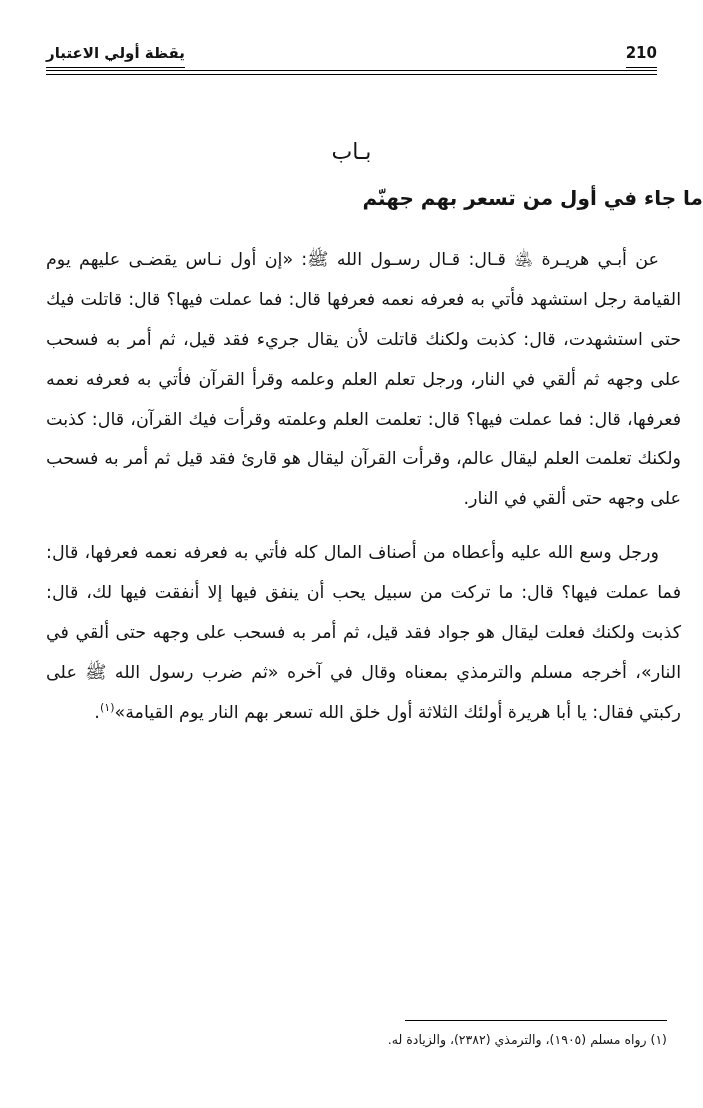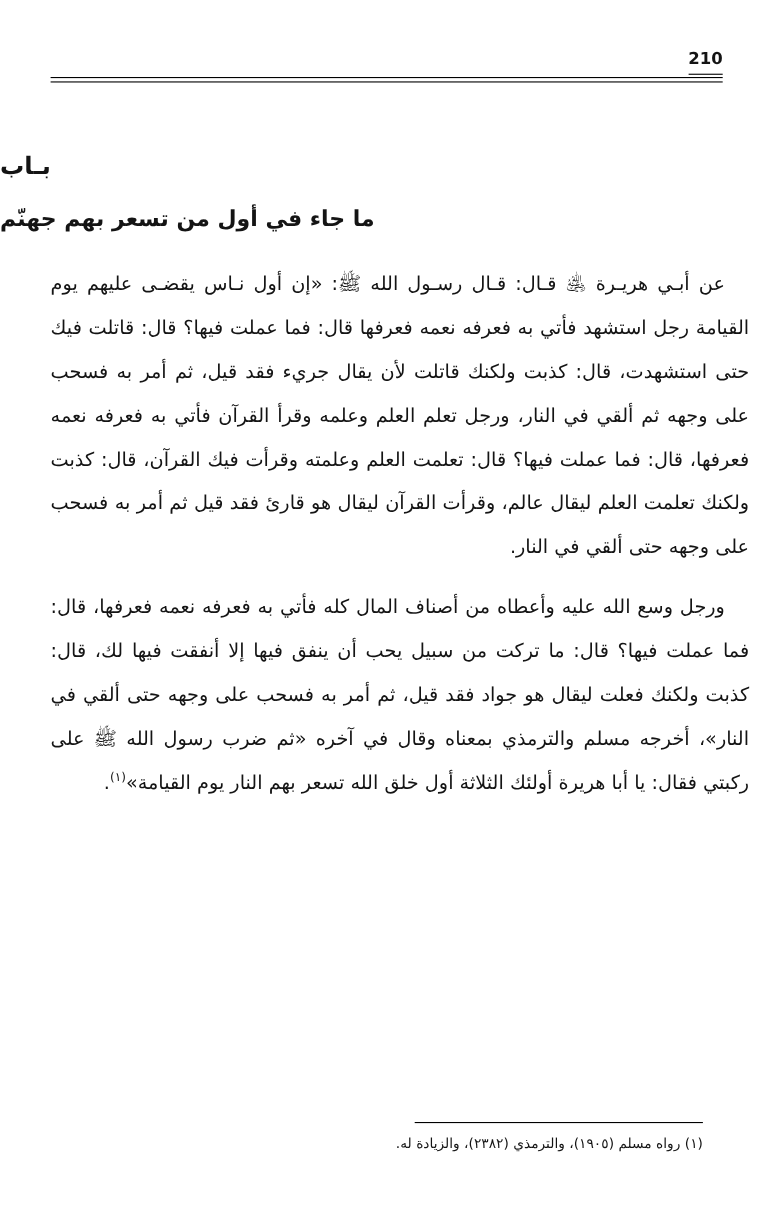"يقظة أولي الاعتبار" span.header-item { html: none -> <span>يقظة أولي الاعتبار</span> }
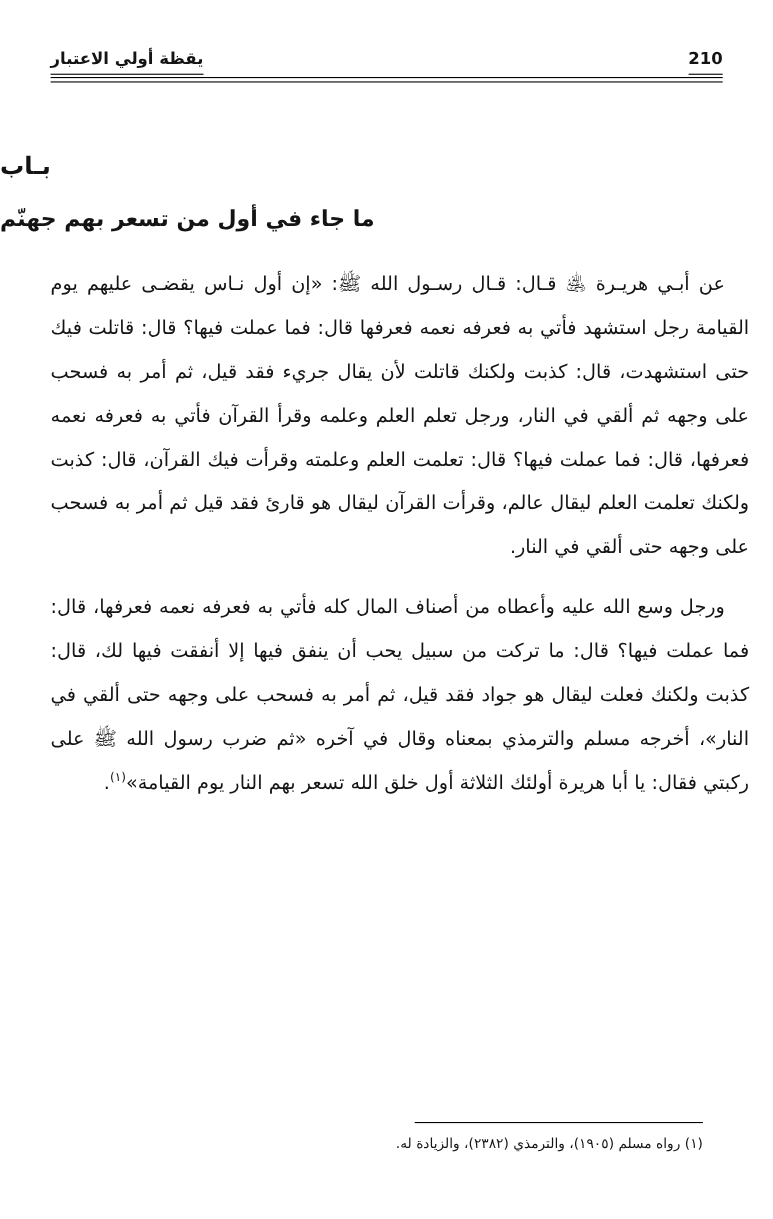"بـاب" .bab { font-weight: bold -> normal; text-align: left -> center }
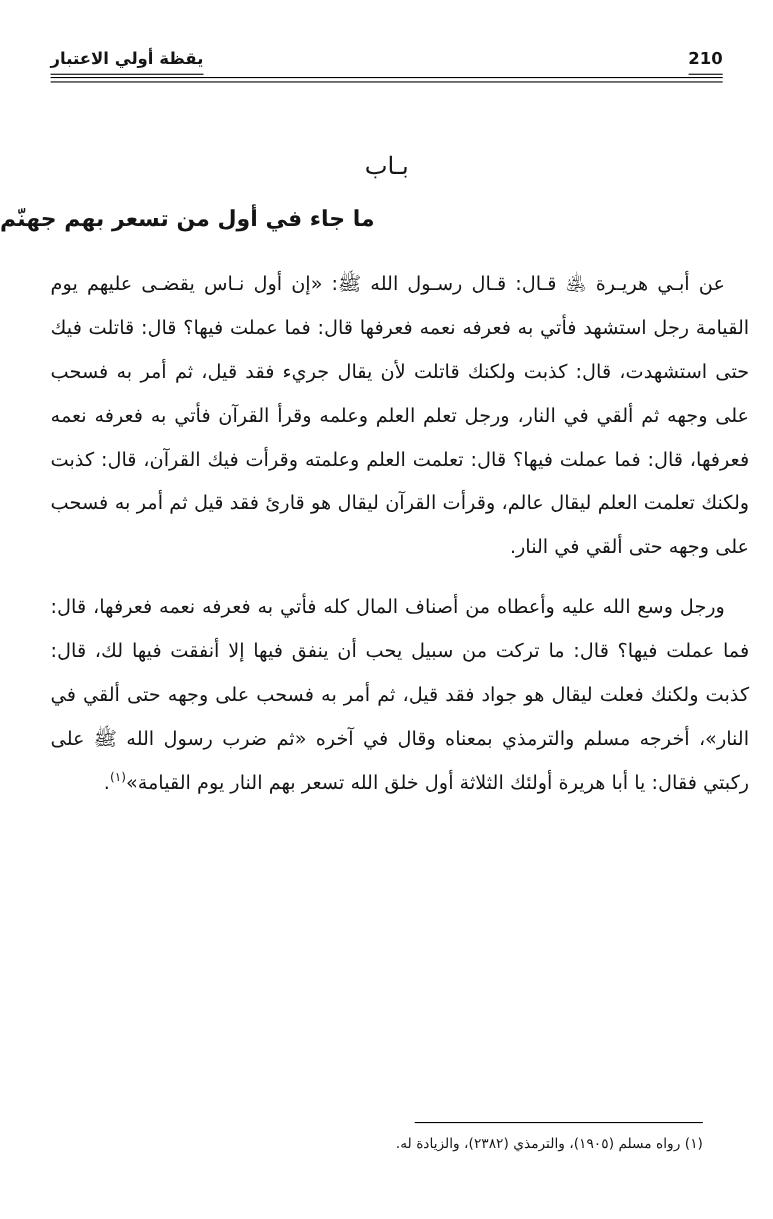"ما جاء في أول من" .chapter-title { text-align: left -> right }
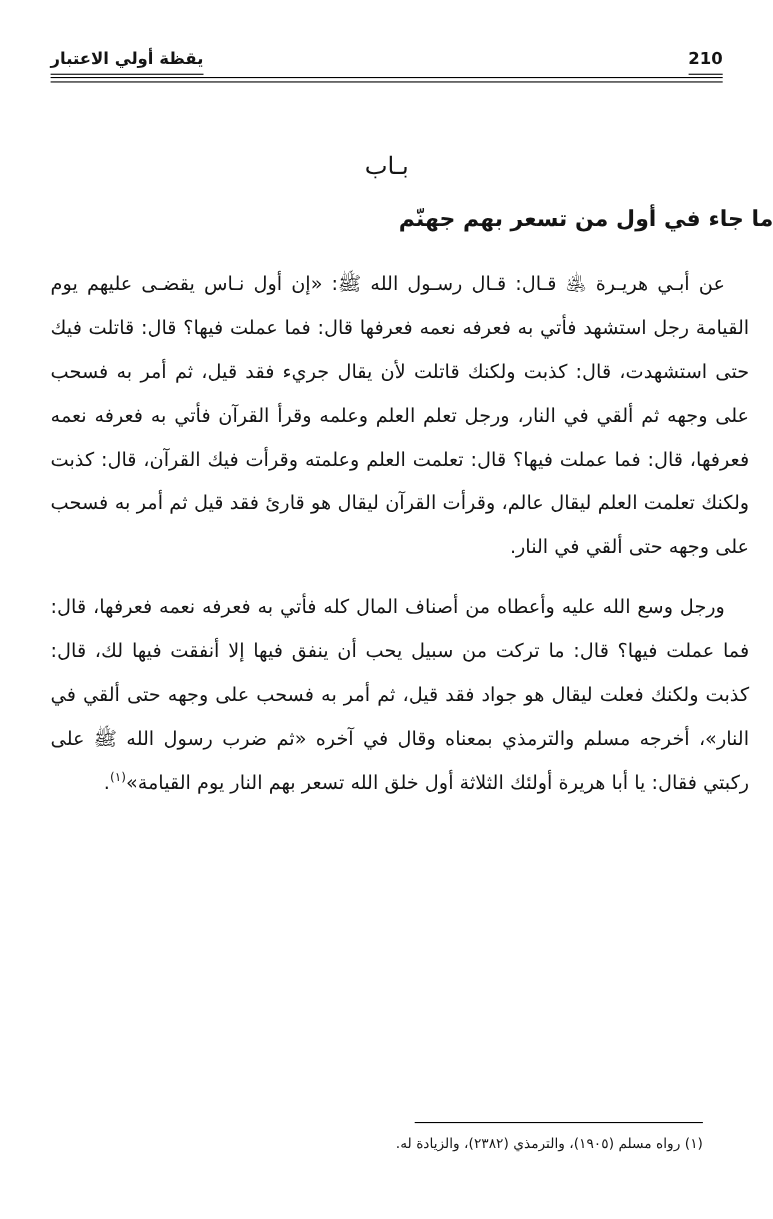"(١) رواه مسلم (١٩٠٥)، والترمذي" .footnote-area { right: 64px -> 36px }
